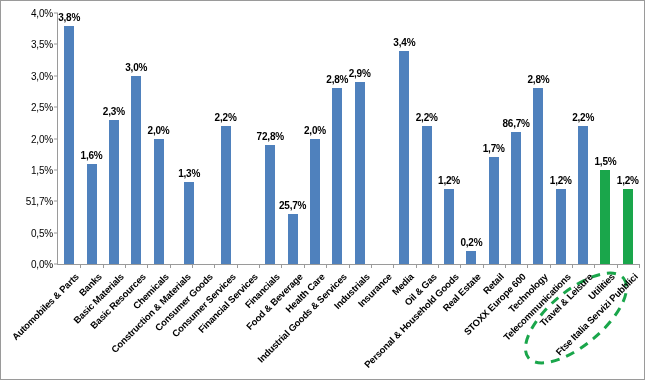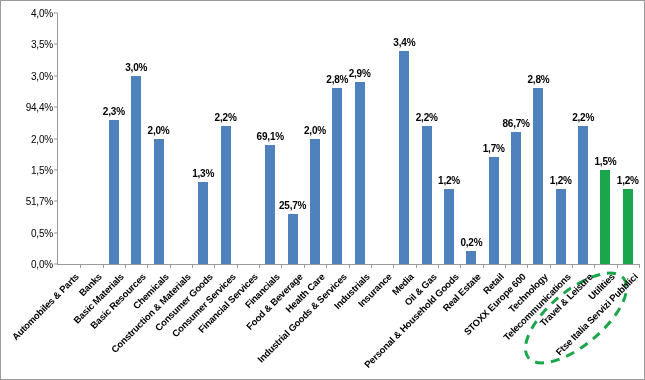"3,8%" div.bar-slot { html: none -> <div> <div></div> <div>3,8%</div> </div> }
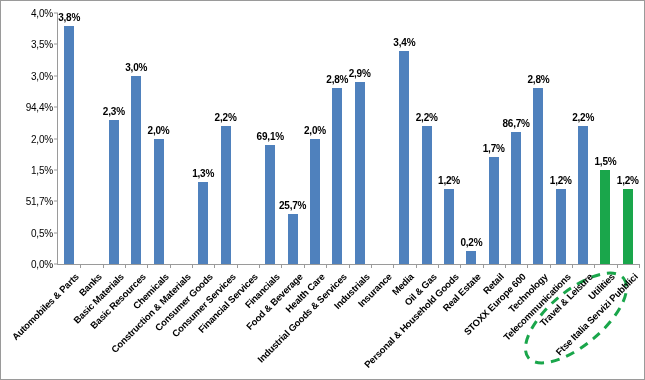"94,4%" div.y-tick { text: 94,4% -> 2,5% }
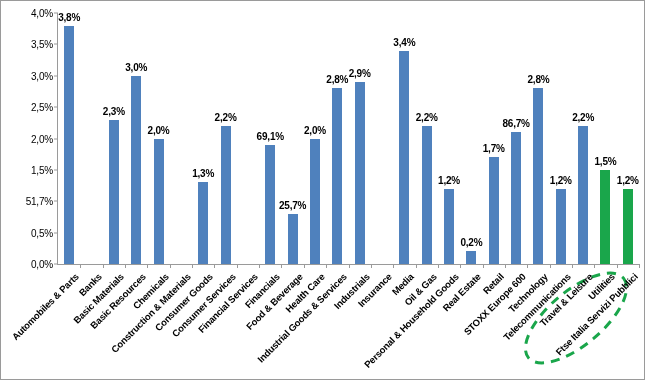"69,1%" div.bar-label { text: 69,1% -> 72,8% }
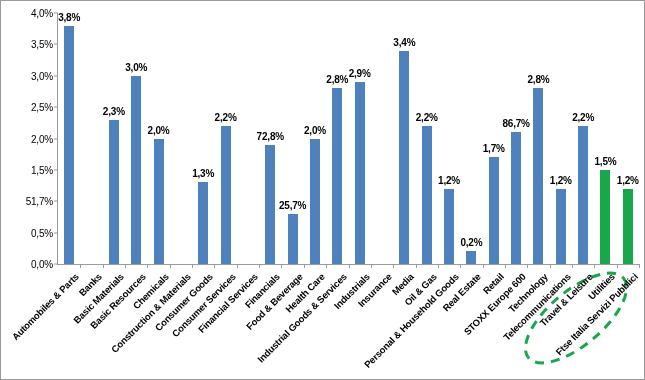"1,6%" div.bar-slot { html: none -> <div> <div></div> <div>1,6%</div> </div> }
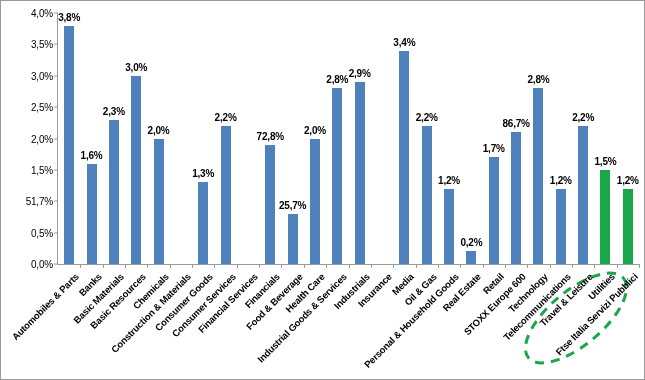"1,3%" div.bar-slot { left: 134px -> 120px }
